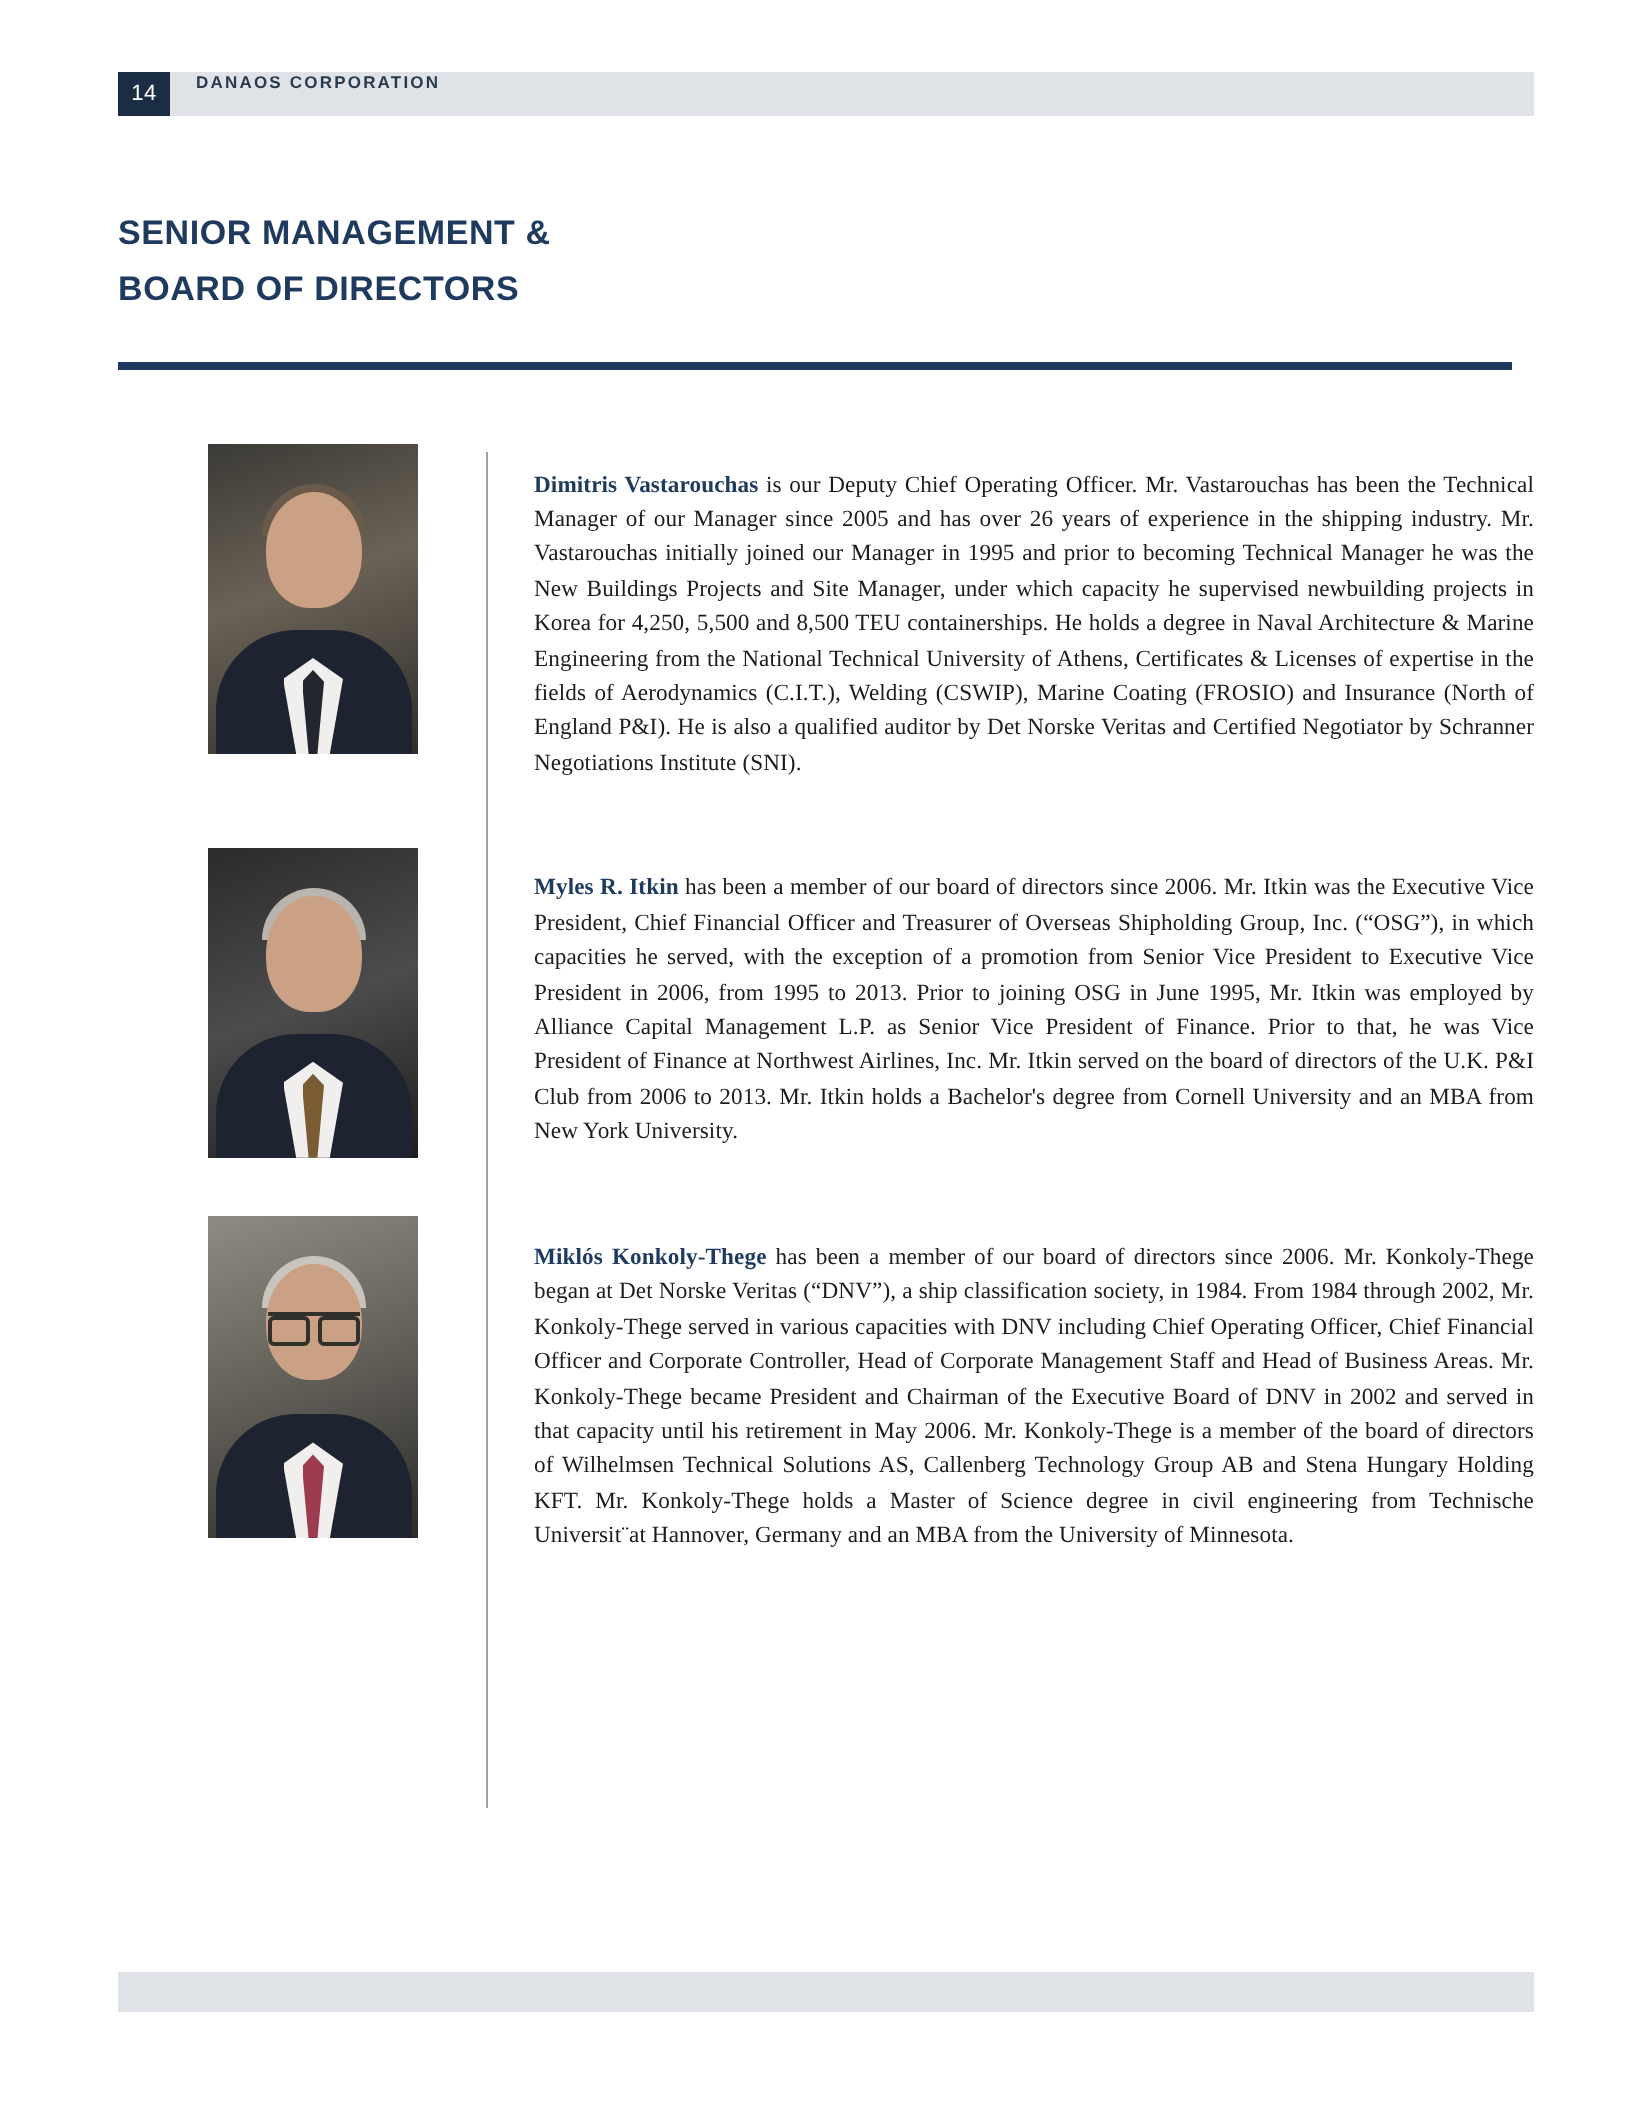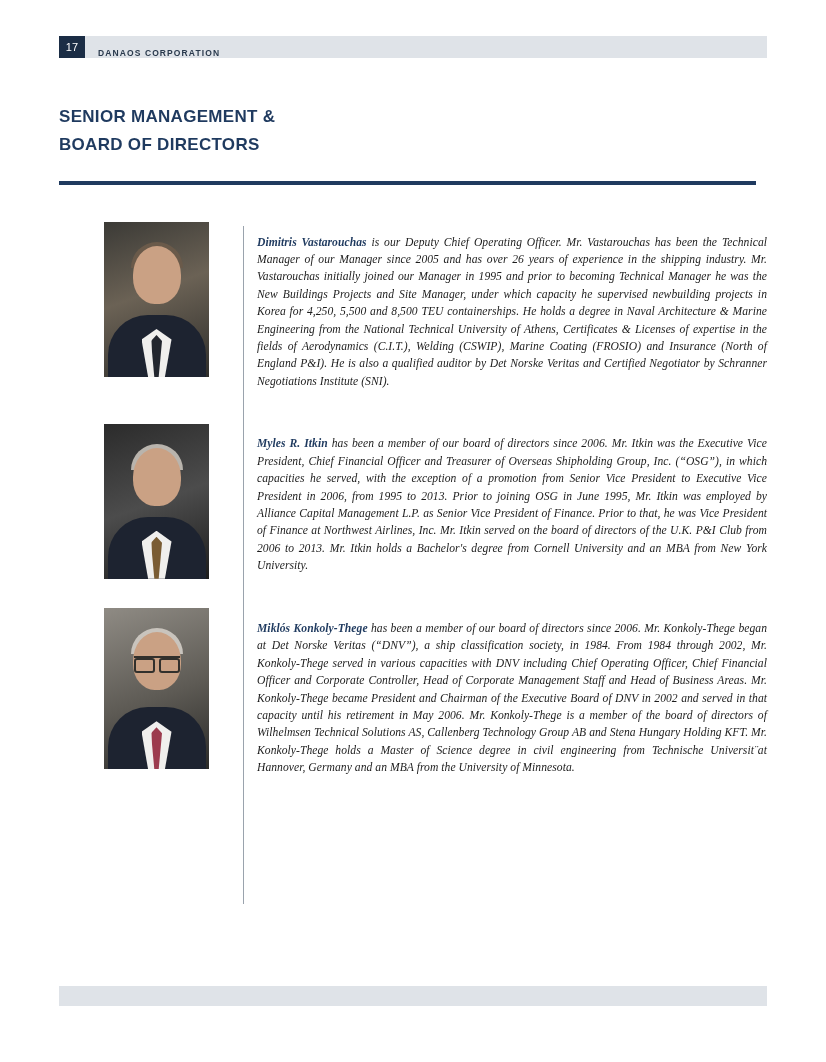"17" div.header-badge { text: 17 -> 14 }
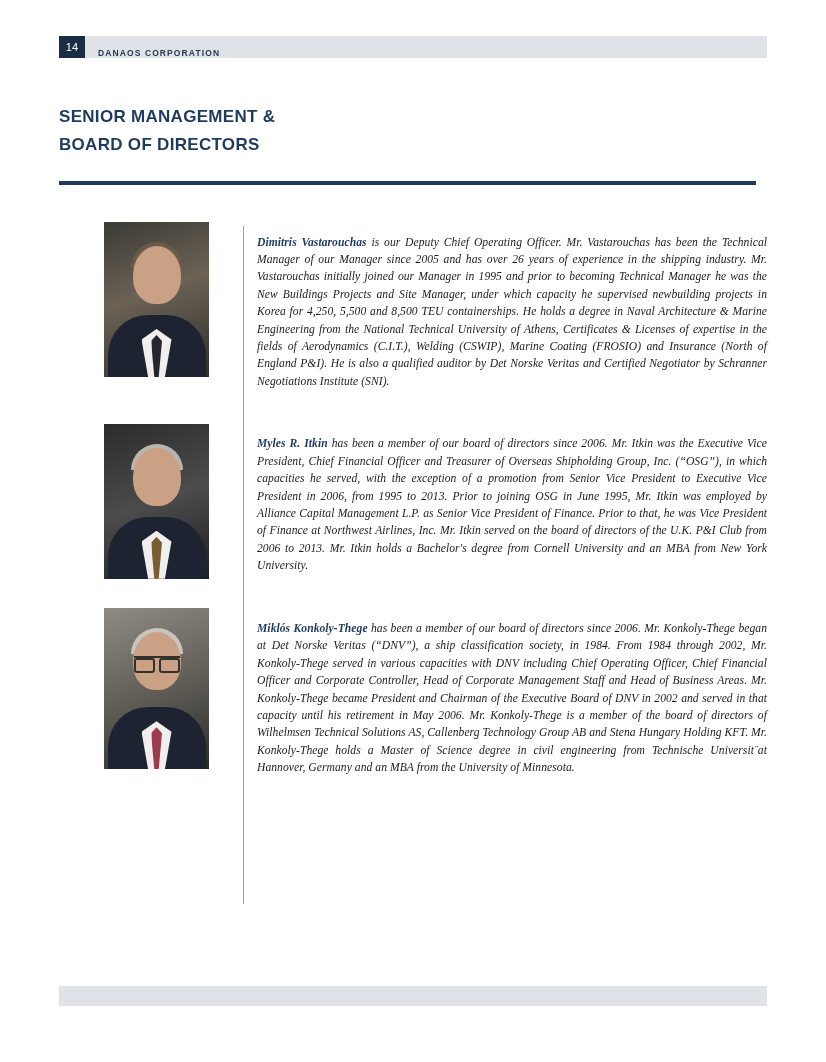"DANAOS CORPORATION" .header-bar { align-items: flex-end -> flex-start }
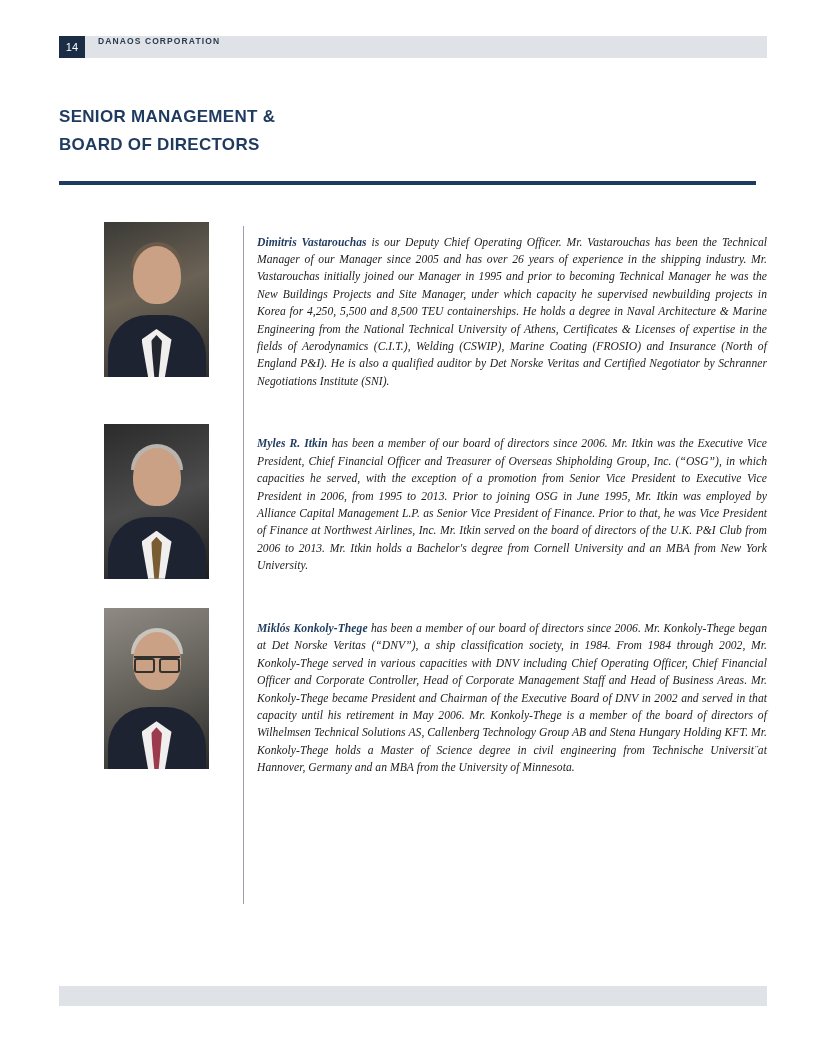"Dimitris Vastarouchas is our Deputy" .text-col { font-style: italic -> none; padding-left: 12px -> 22px }
